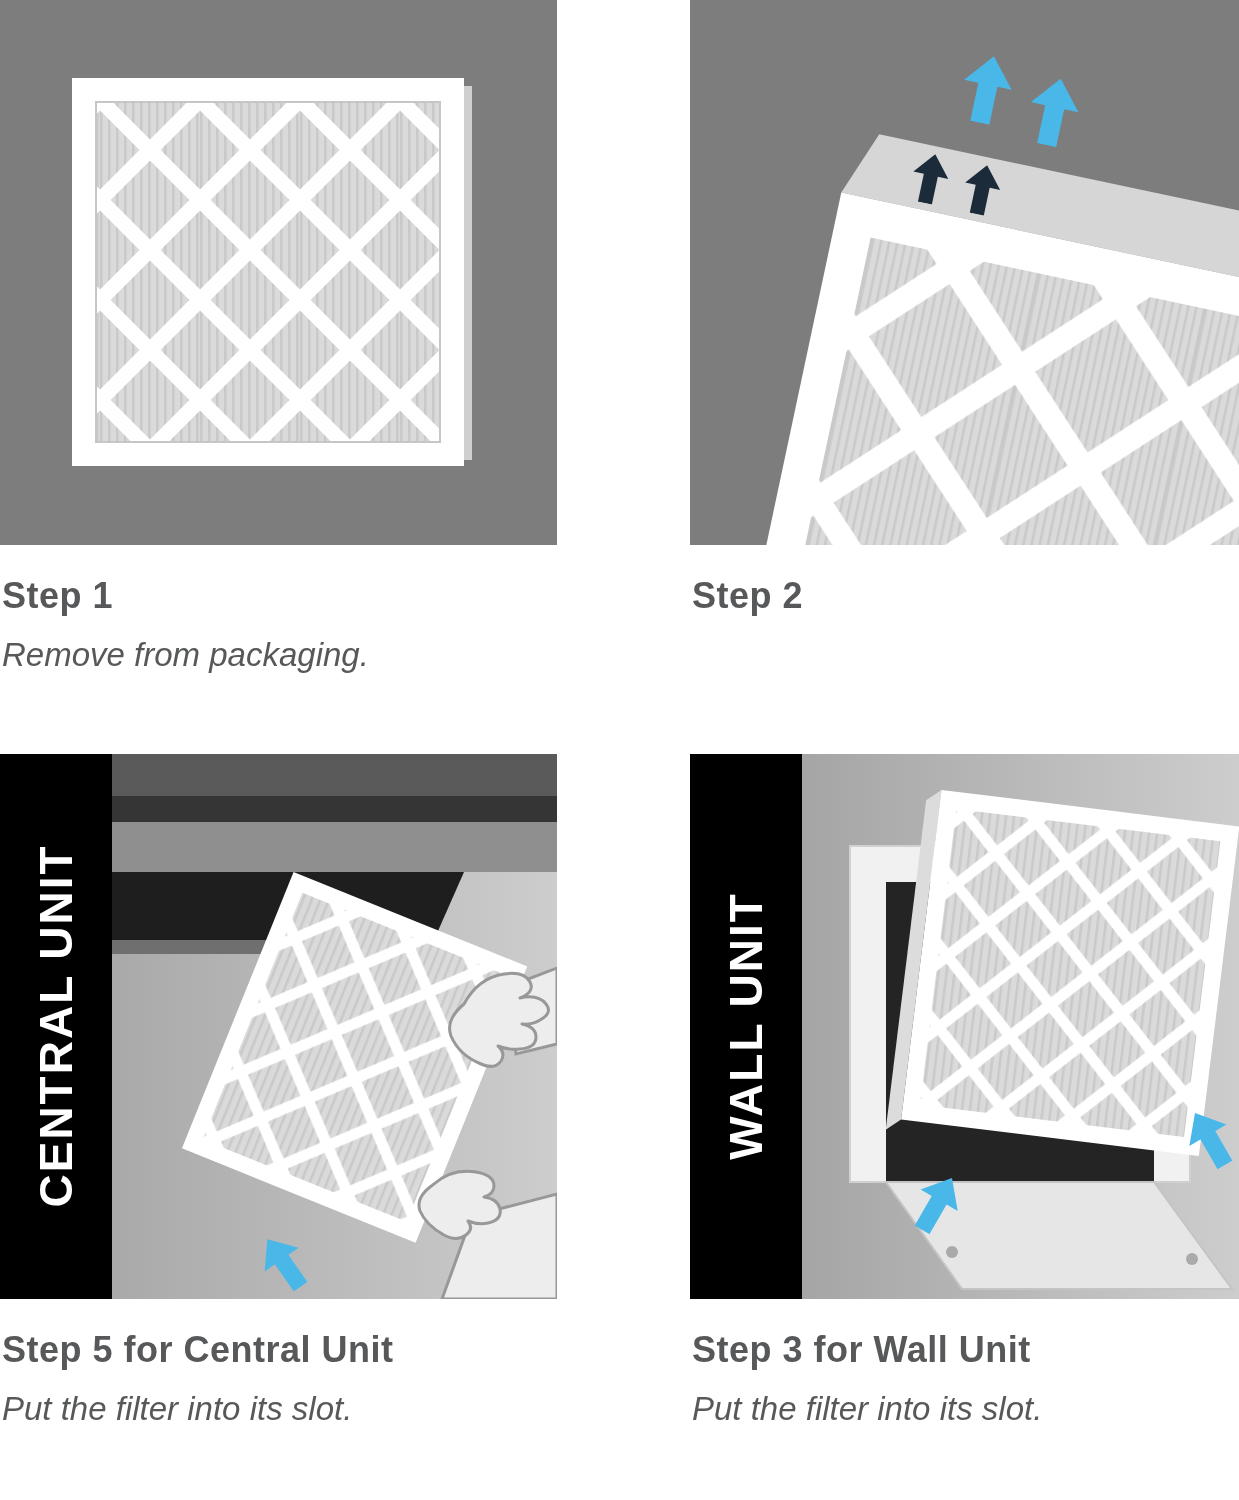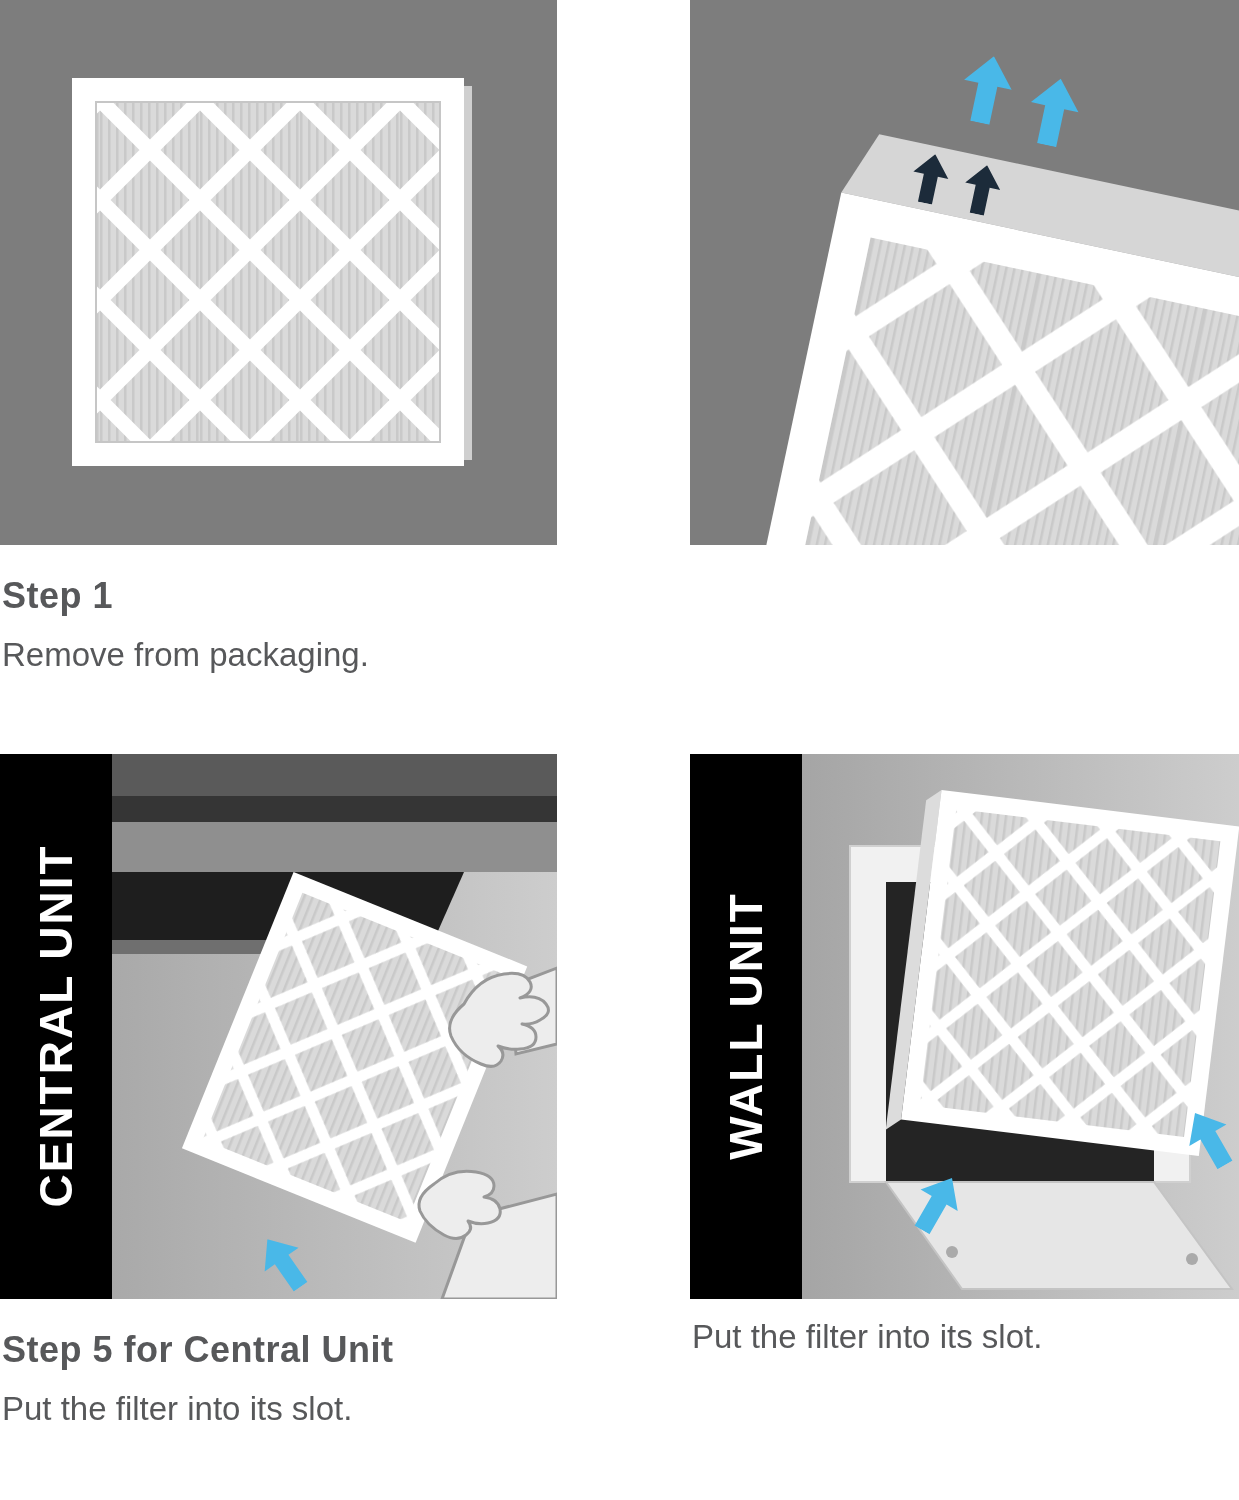"Step 2" h2.step-title { html: none -> <h2>Step 2</h2> }
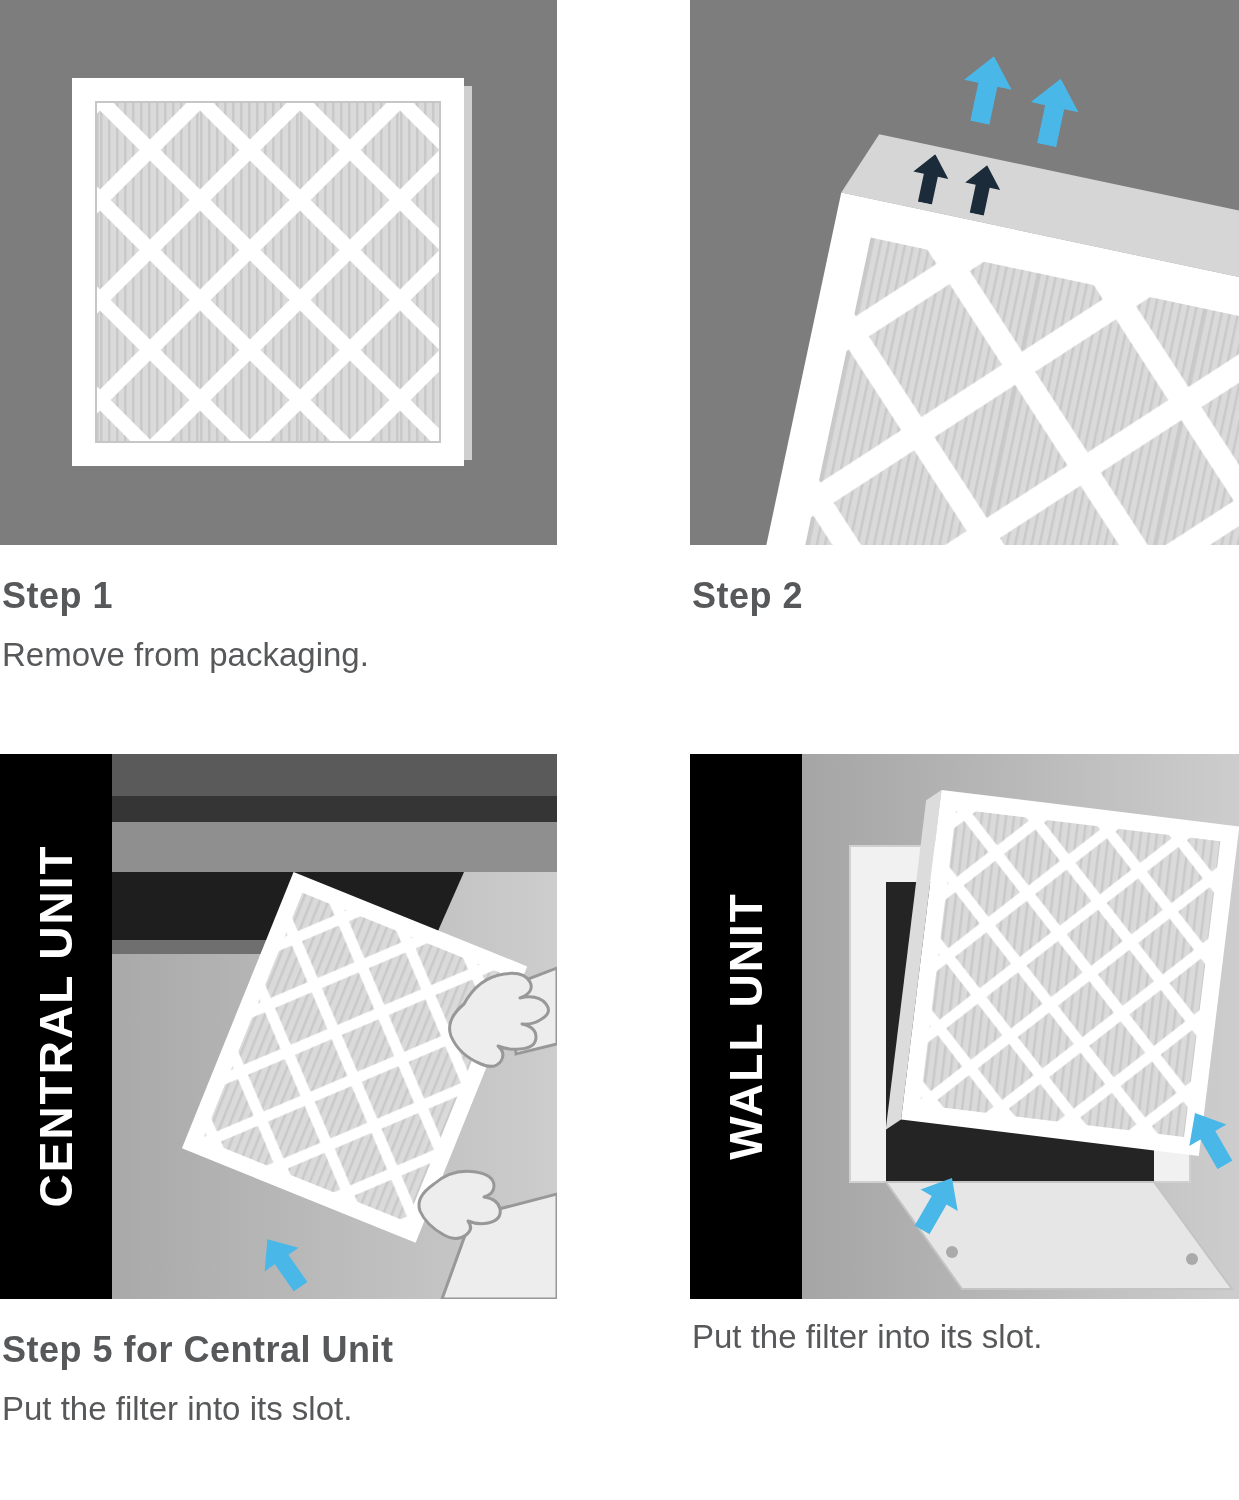"Remove from packaging." .step-caption { font-style: none -> italic }
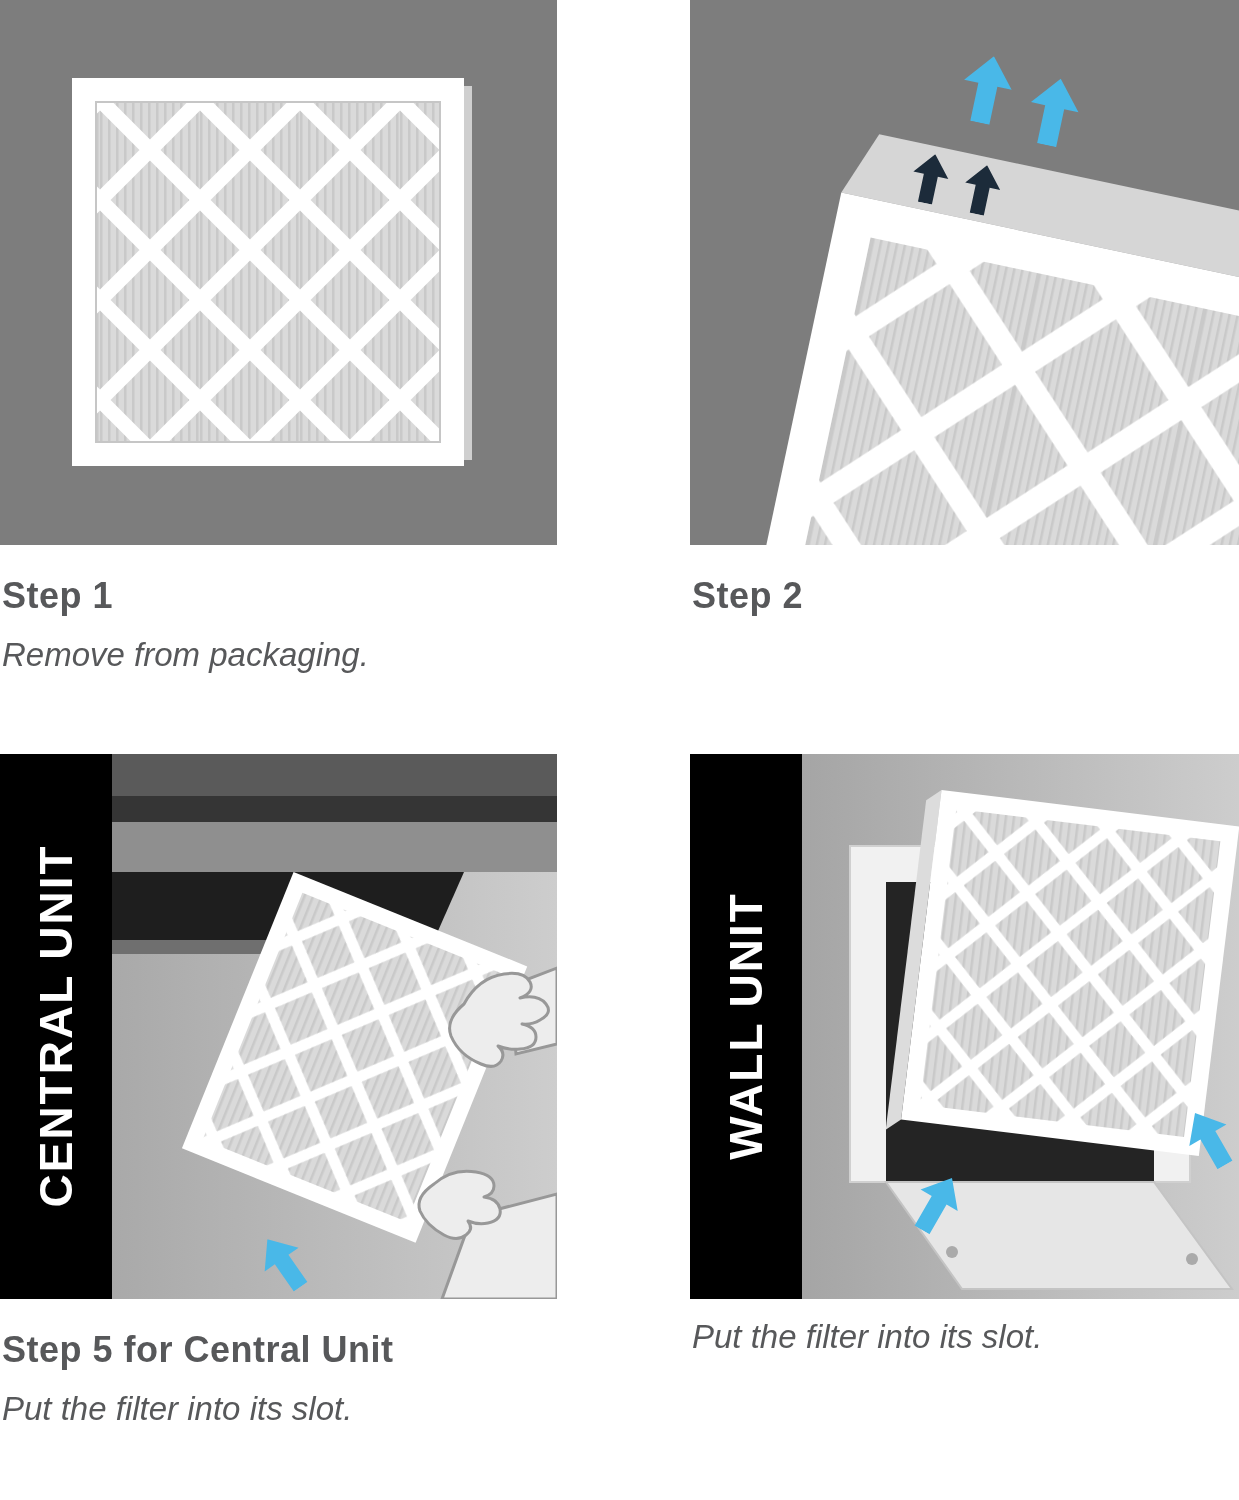"Step 3 for Wall Unit" h2.step-title { html: none -> <h2>Step 3 for Wall Unit</h2> }
